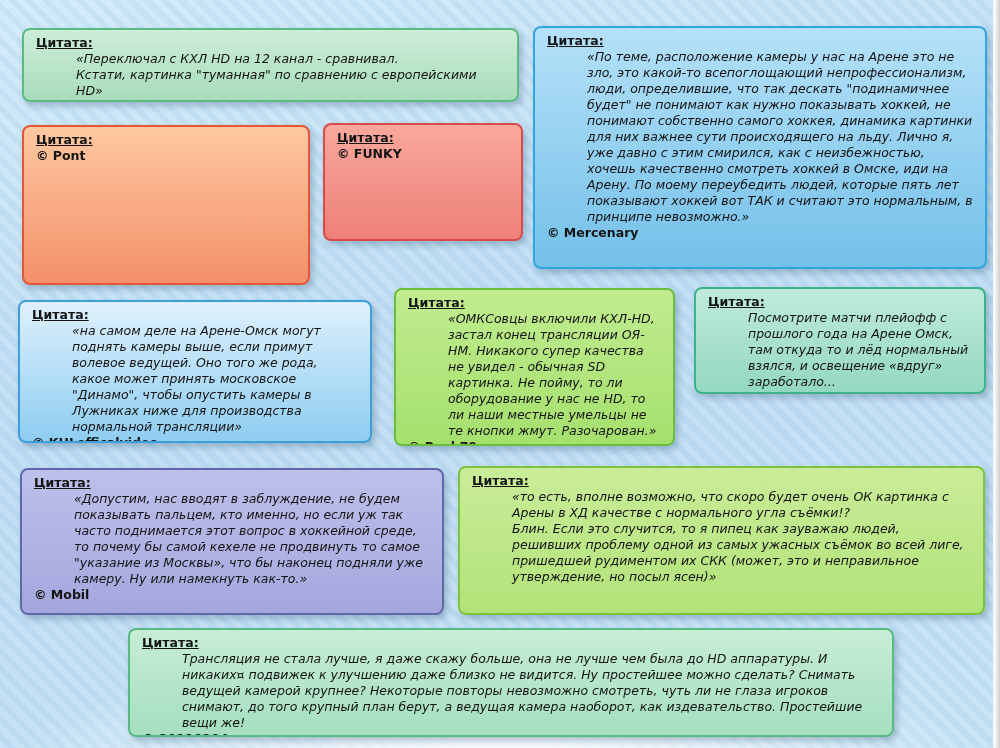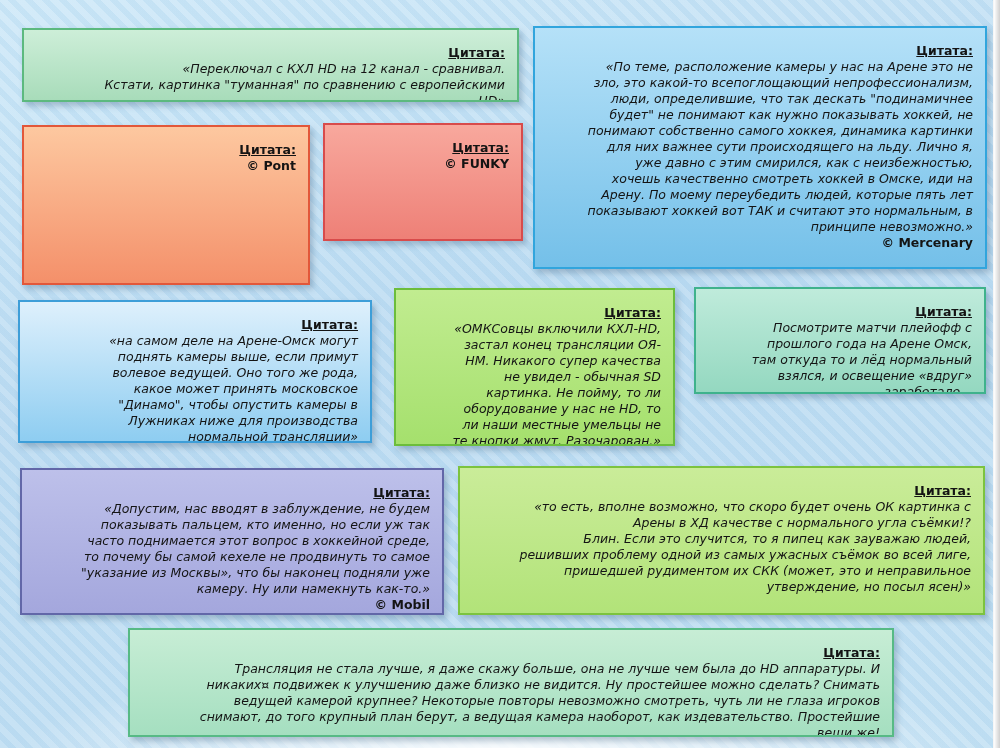"Цитата:" .quote-box { border-radius: 0 -> 8px; padding: 15px 12px 5px 12px -> 5px 12px 5px 12px; text-align: right -> none }
